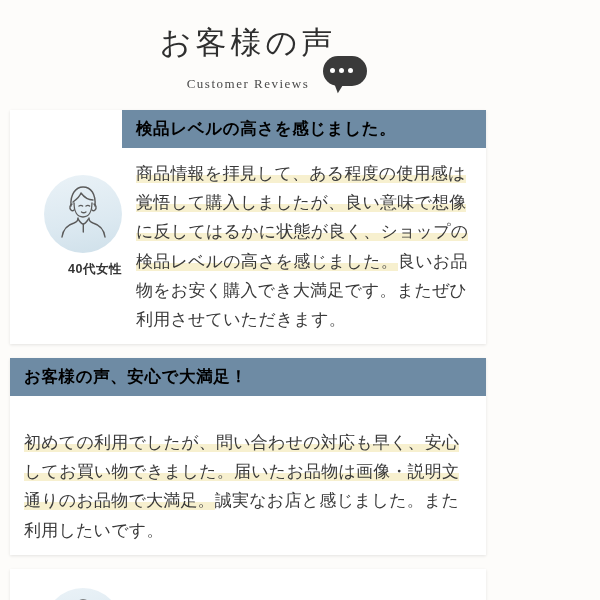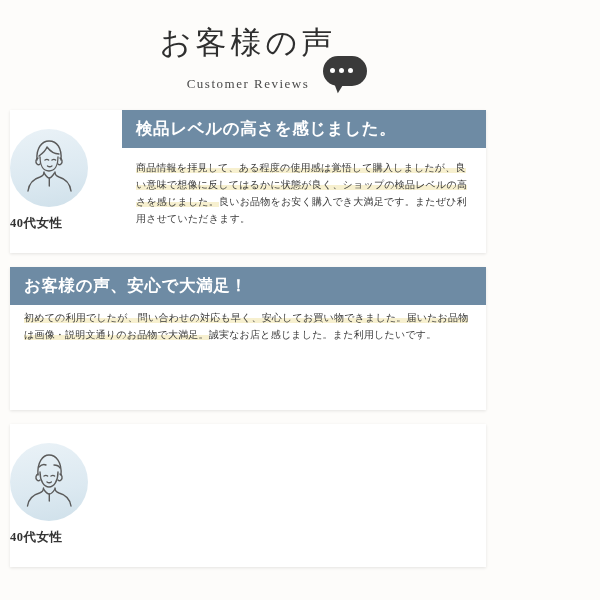"検品レベルの高さを感じました。" .review-title { color: #ffffff -> #000000 }
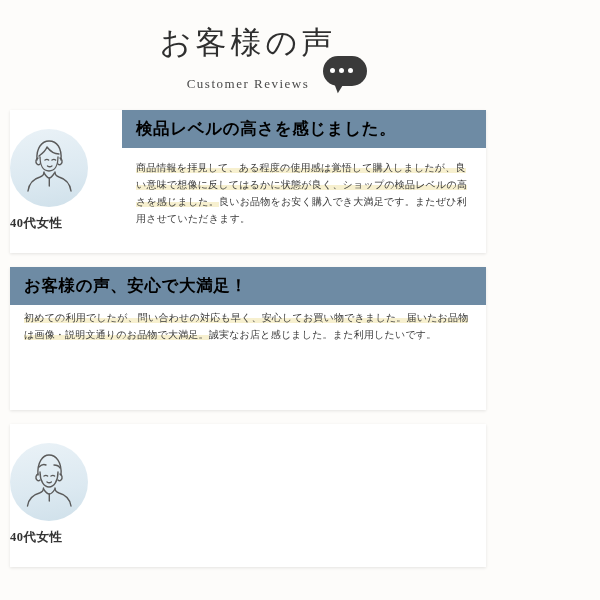"商品情報を拝見して、ある程度の使用感は覚悟して購入しましたが、良い意味で想像に反" .review-body { font-size: 10px -> 17px }
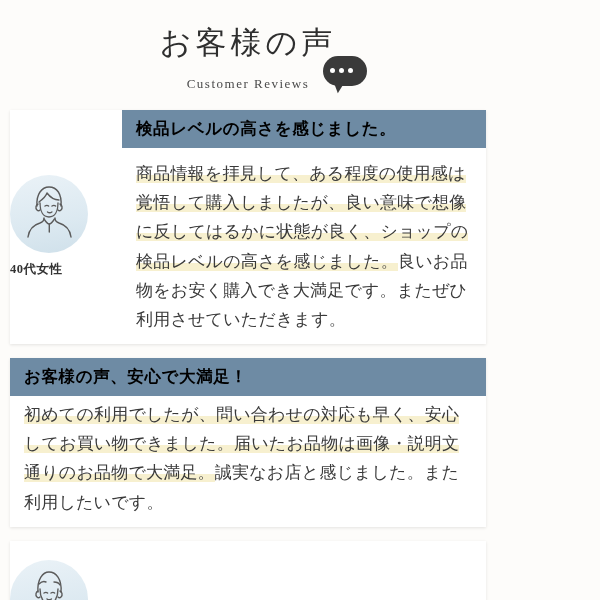"40代女性" .avatar-col { align-items: flex-start -> flex-end; font-family: Liberation Serif, serif -> none }
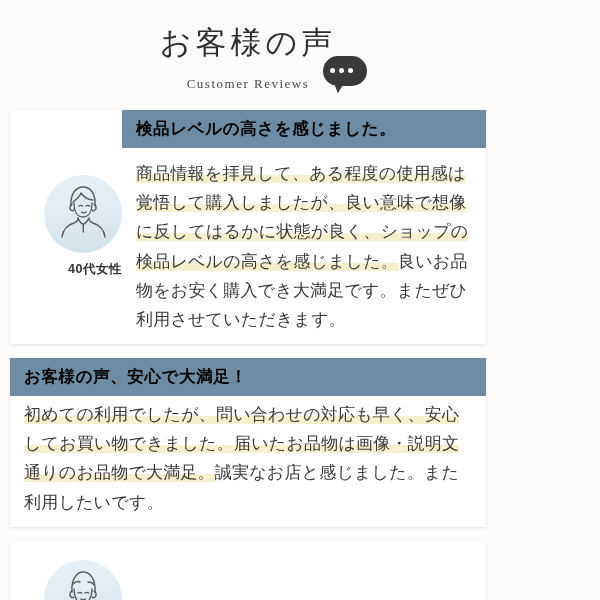"初めての利用でしたが、問い合わせの対応も早く、安心してお買い物できました。届いた" .review.compact .review-body { padding-top: 4px -> 32px }
